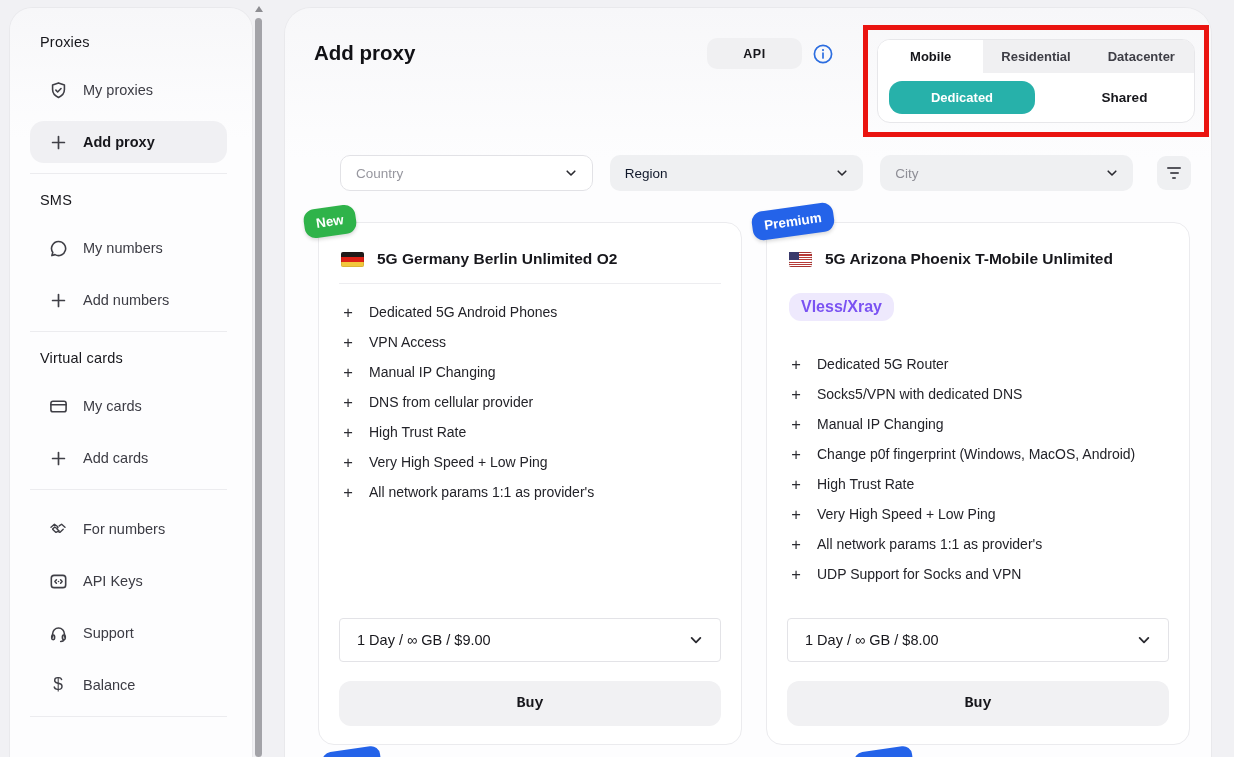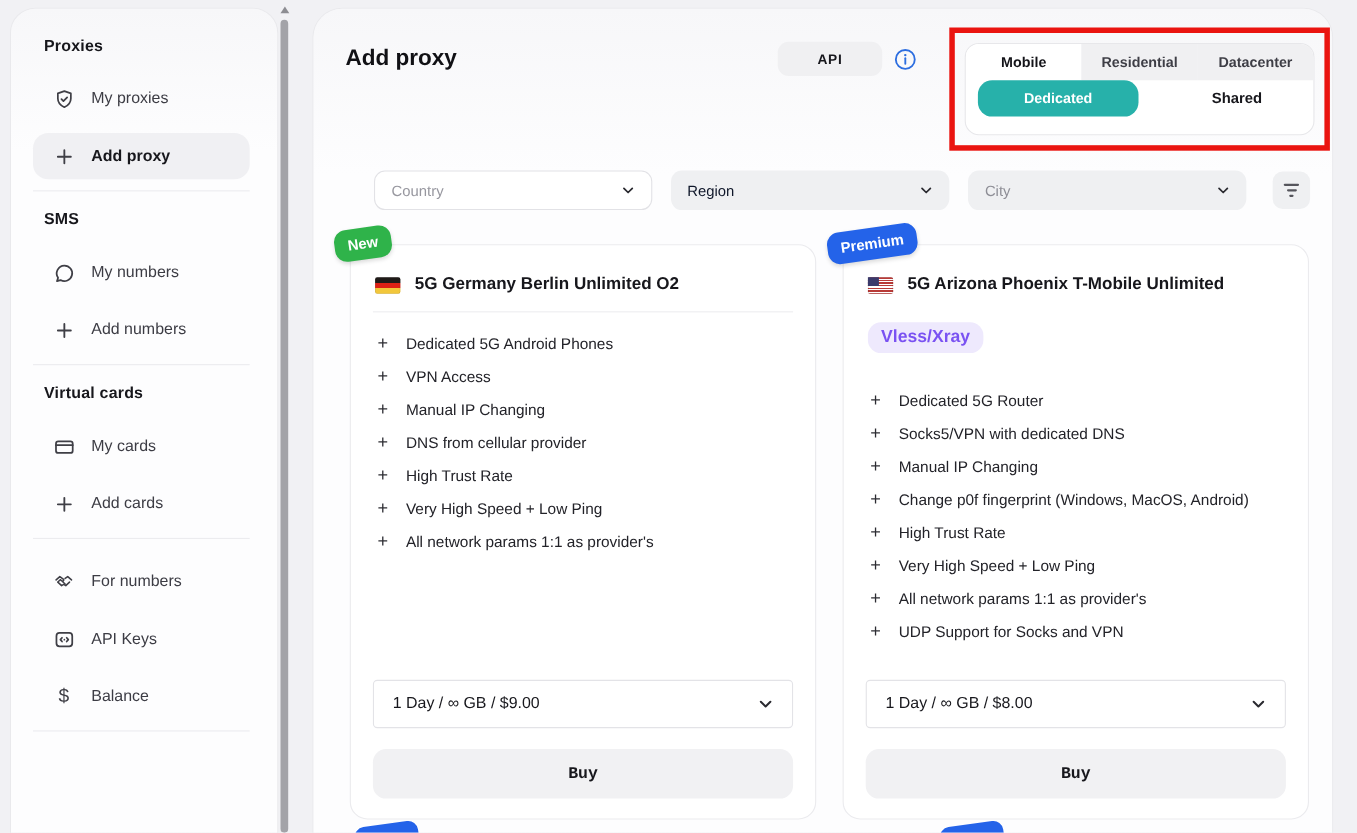"Proxies" .side-heading { font-weight: 700 -> 400 }
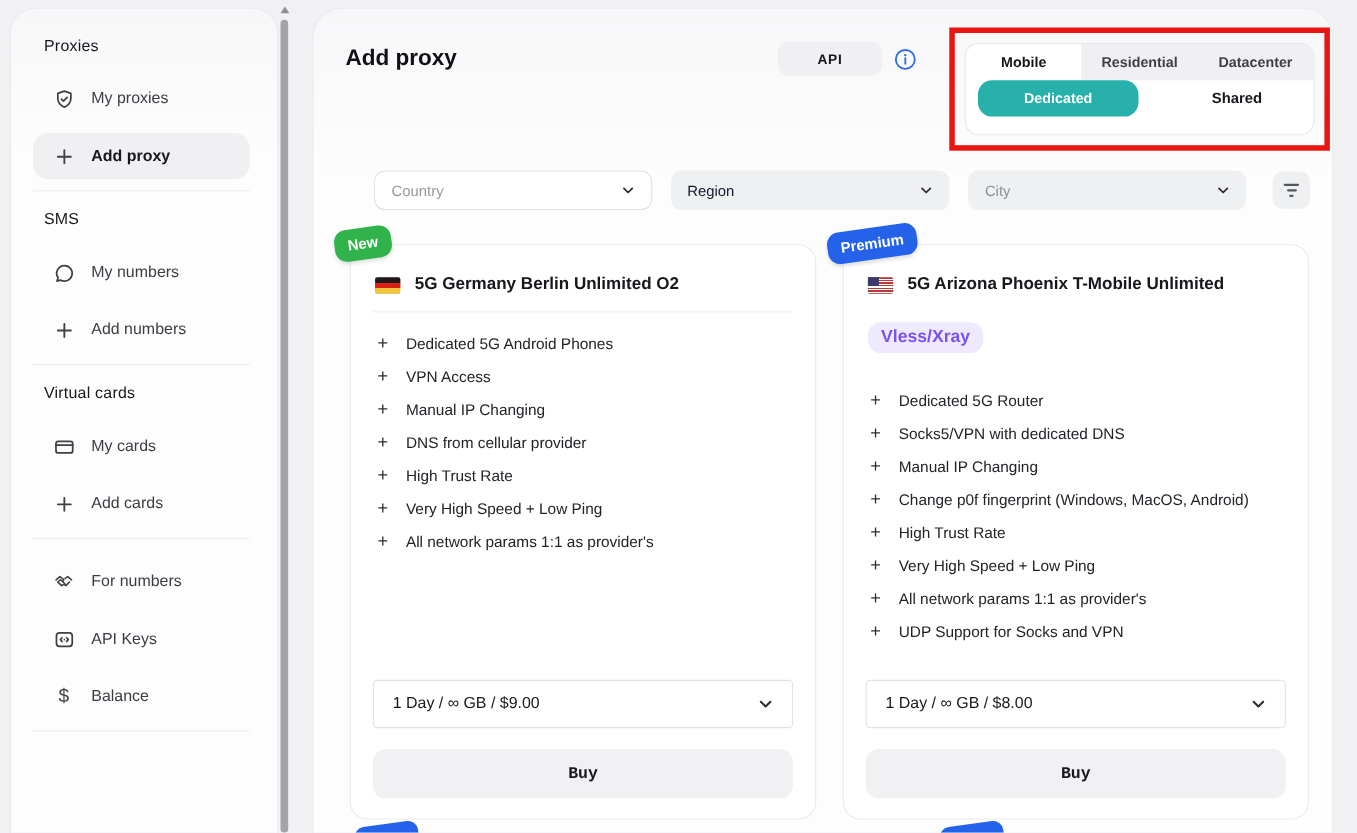"Dedicated" .tabs-bottom { align-items: flex-start -> center }
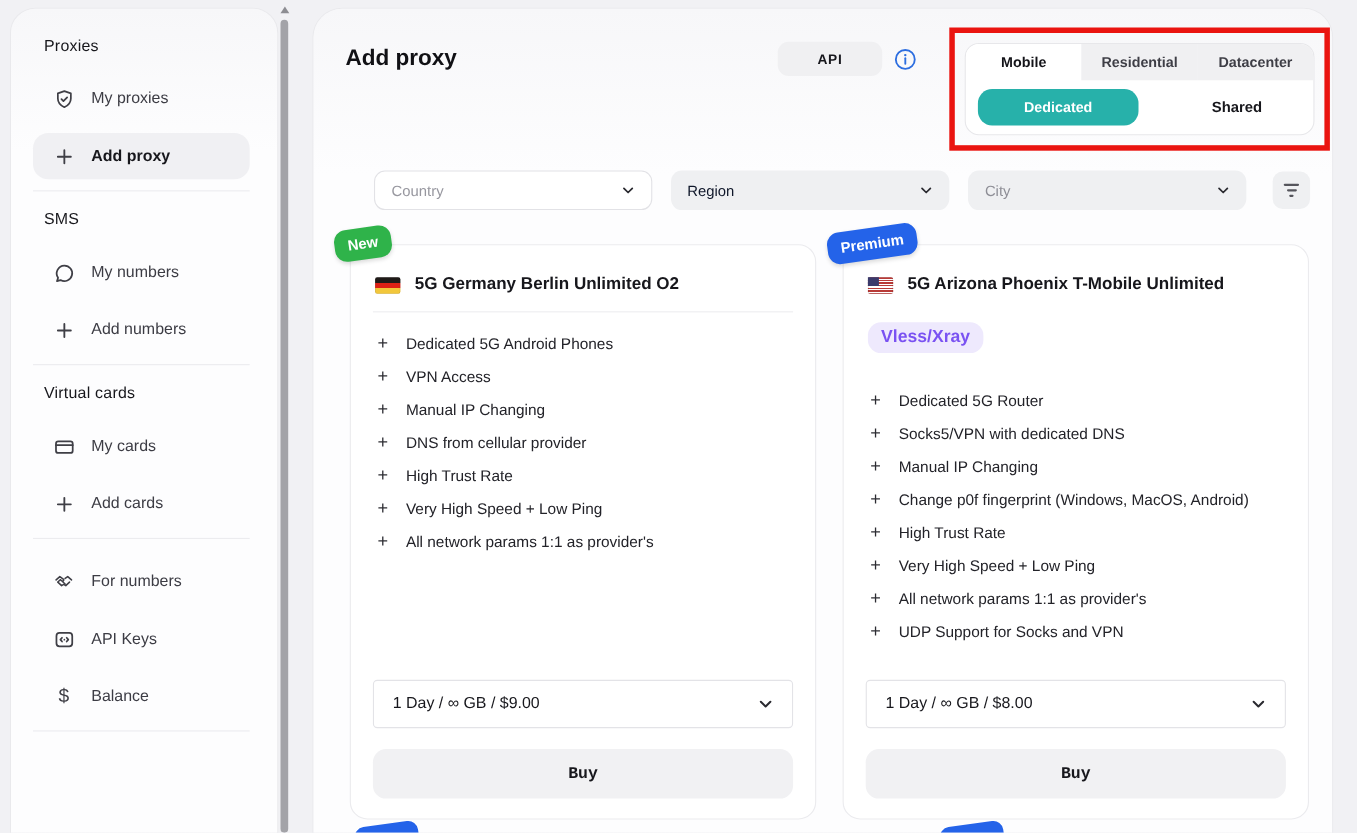"Support" div.side-item { html: none -> <div> <span> <svg> <path></path> <rect></rect> <rect></rect> <path></path> </svg> </span> <span>Support</span> </div> }
